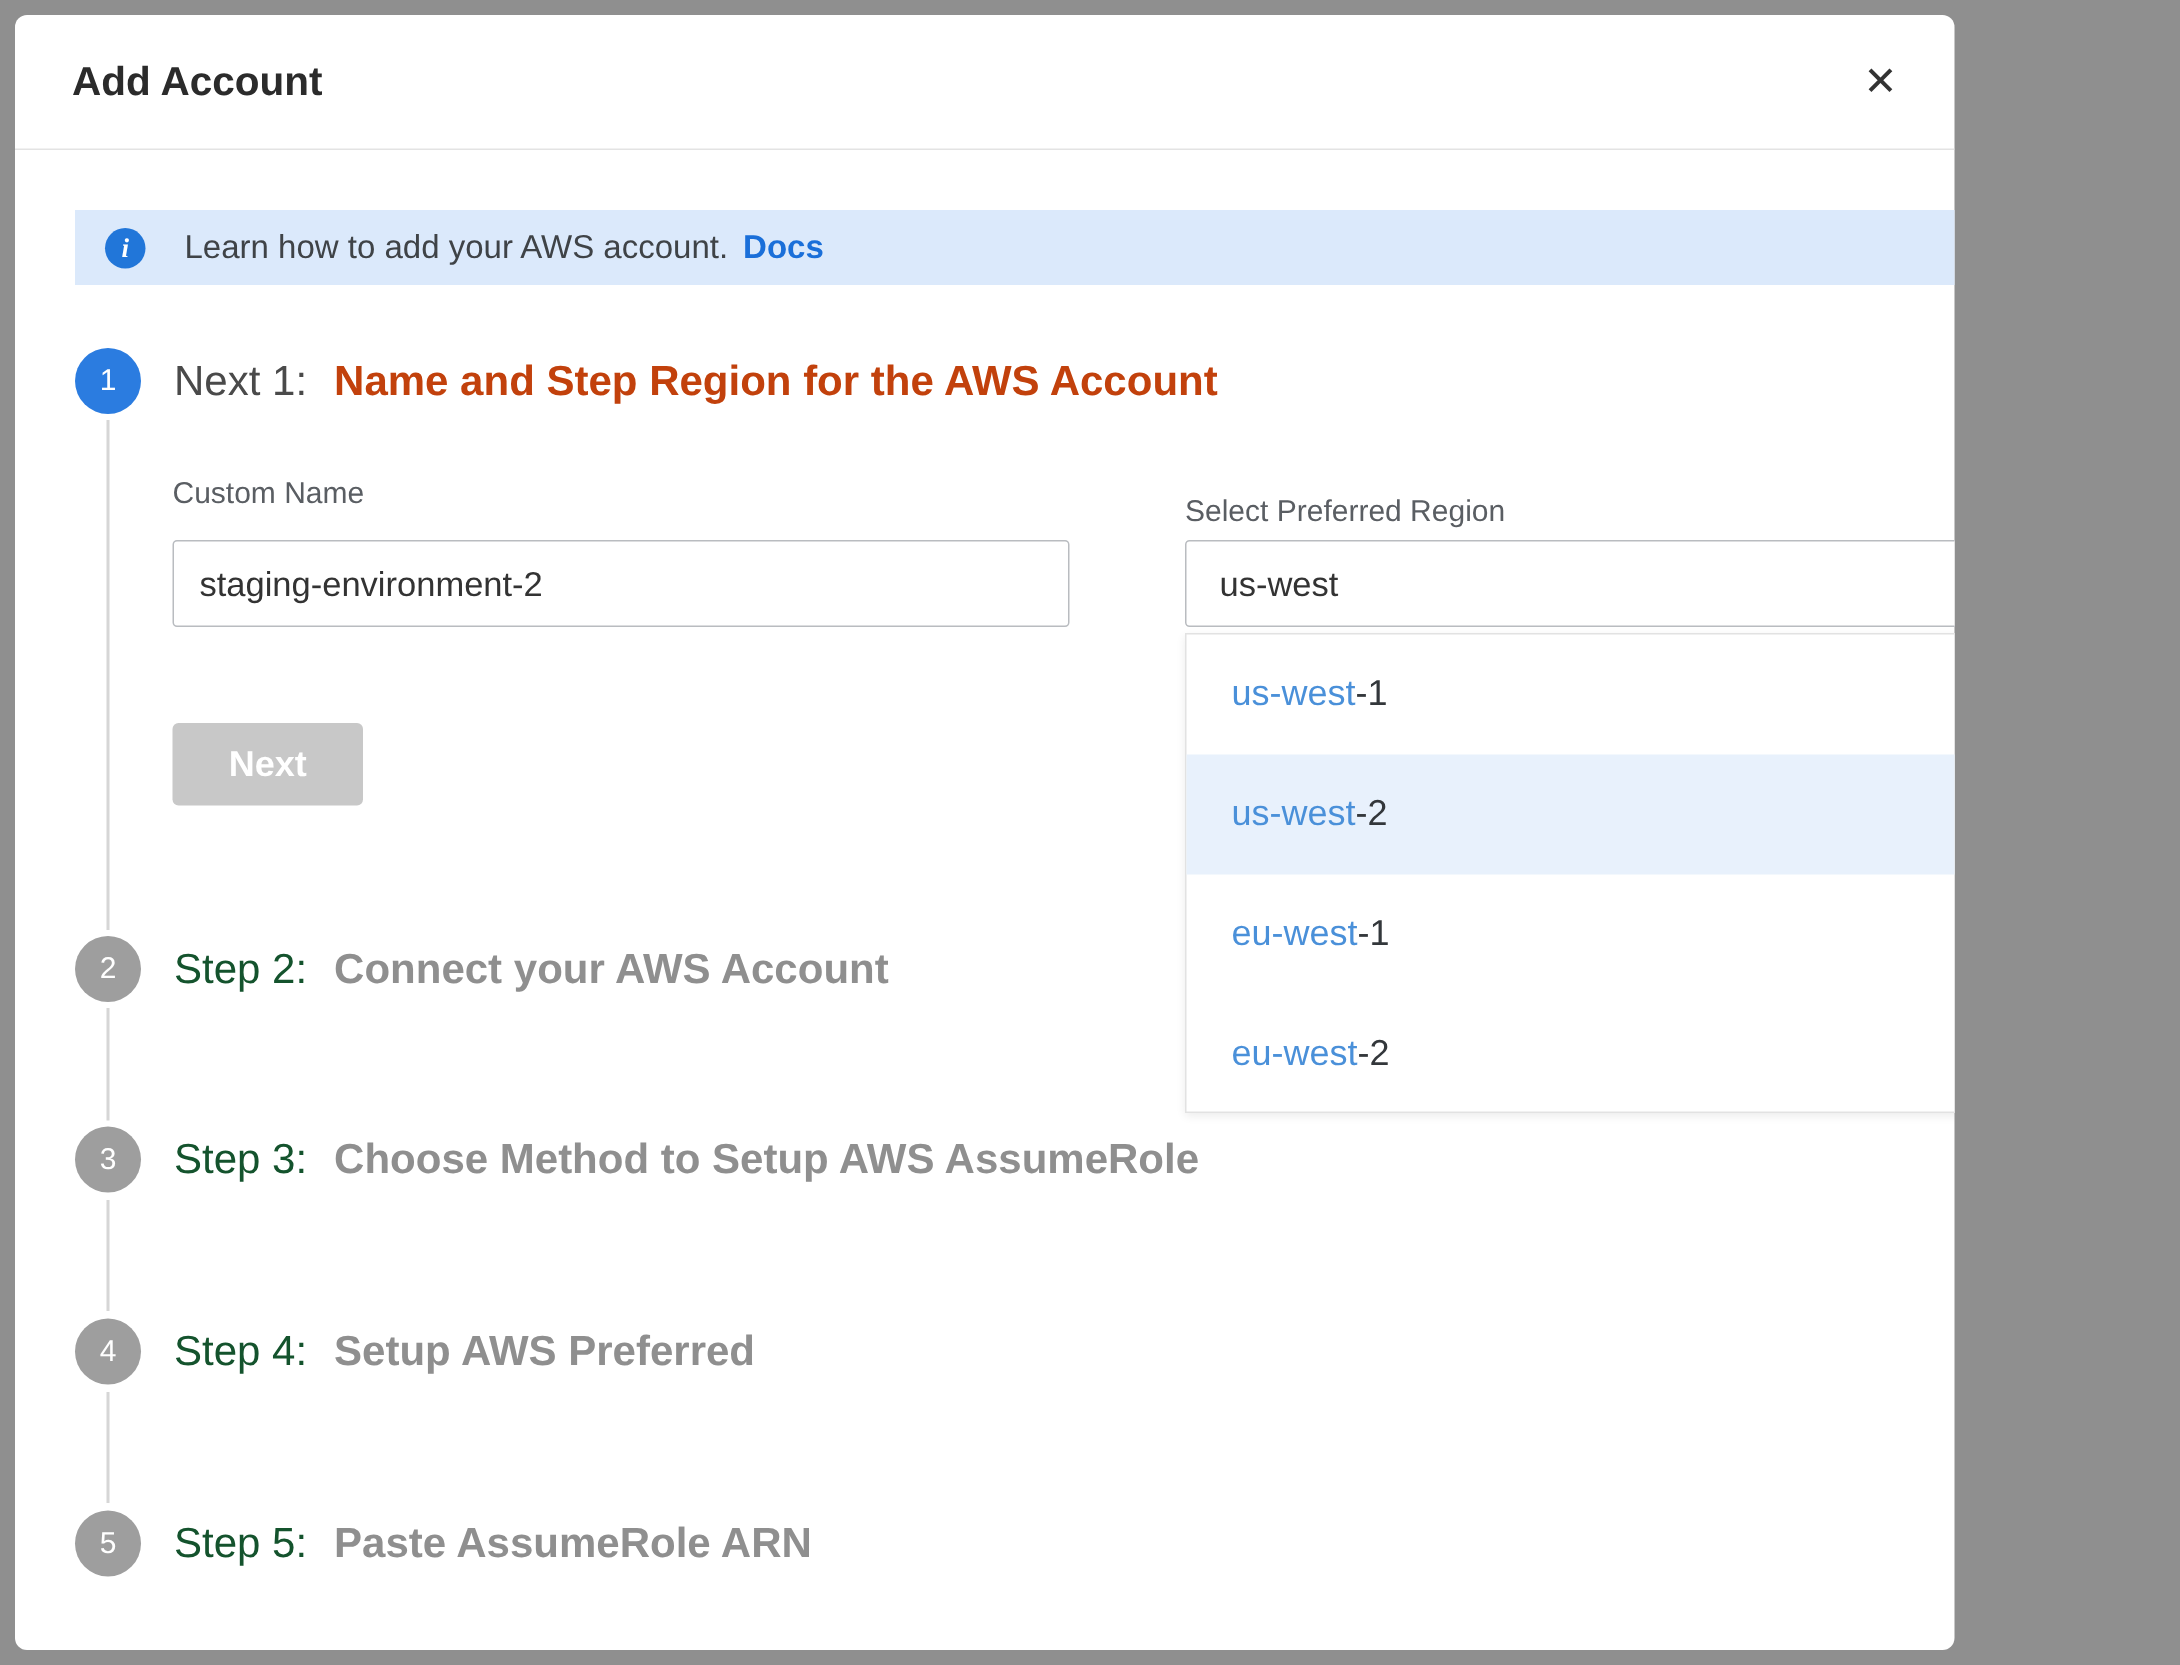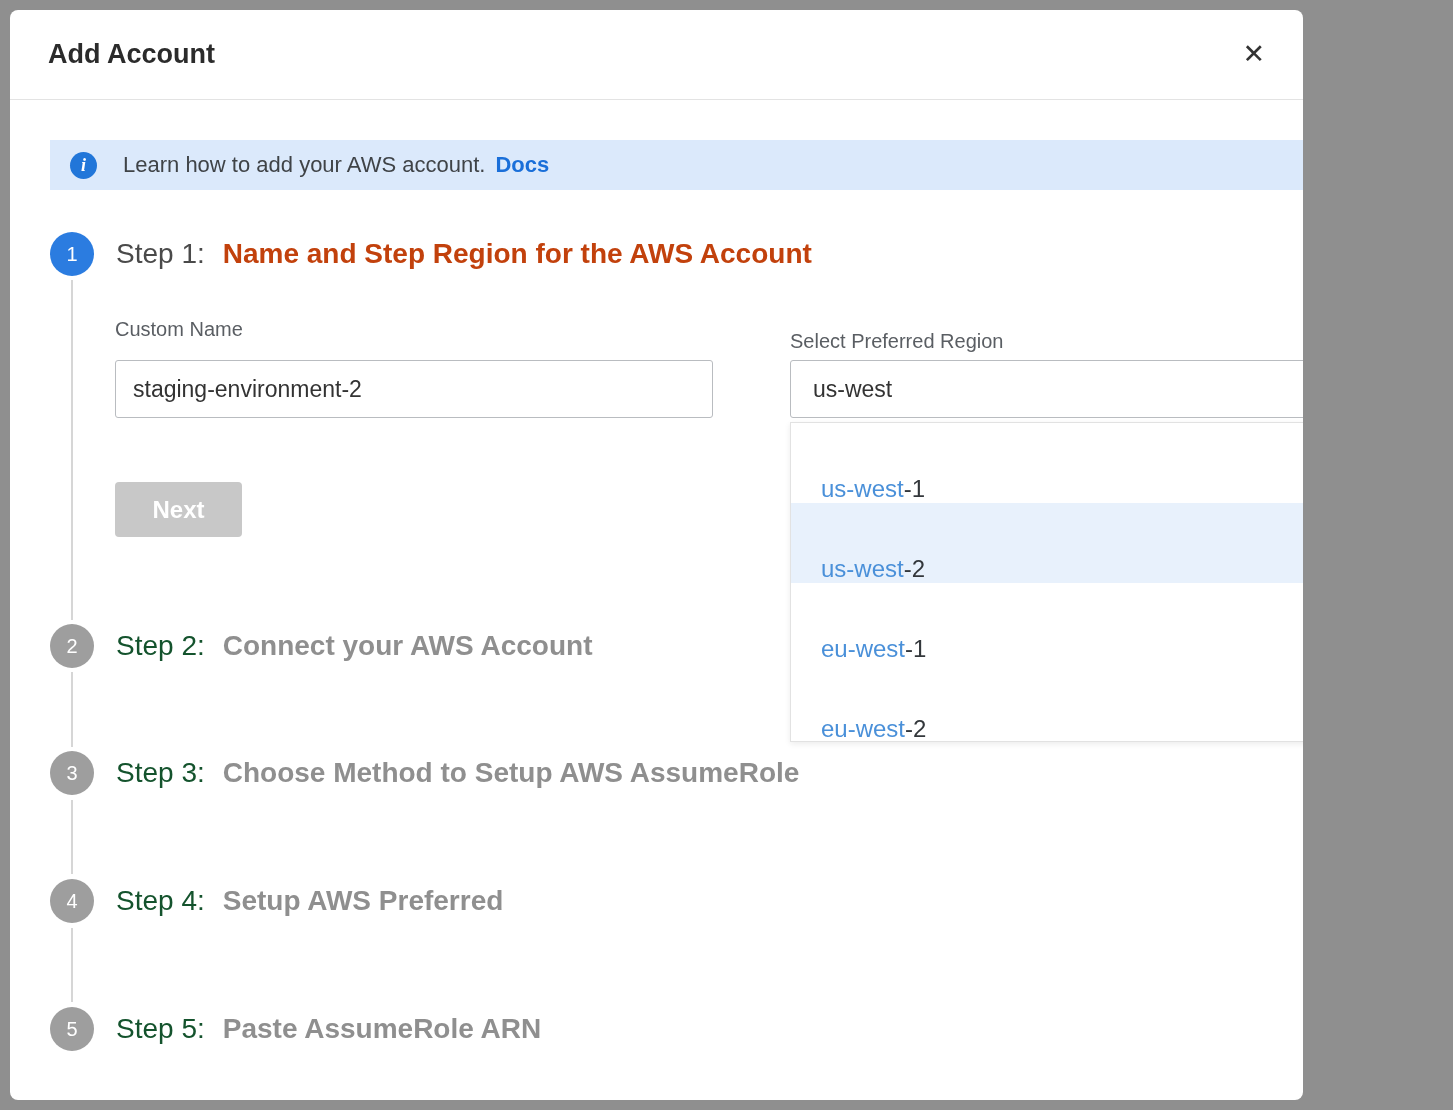"Step 1:" span.step-label { text: Step -> Next }
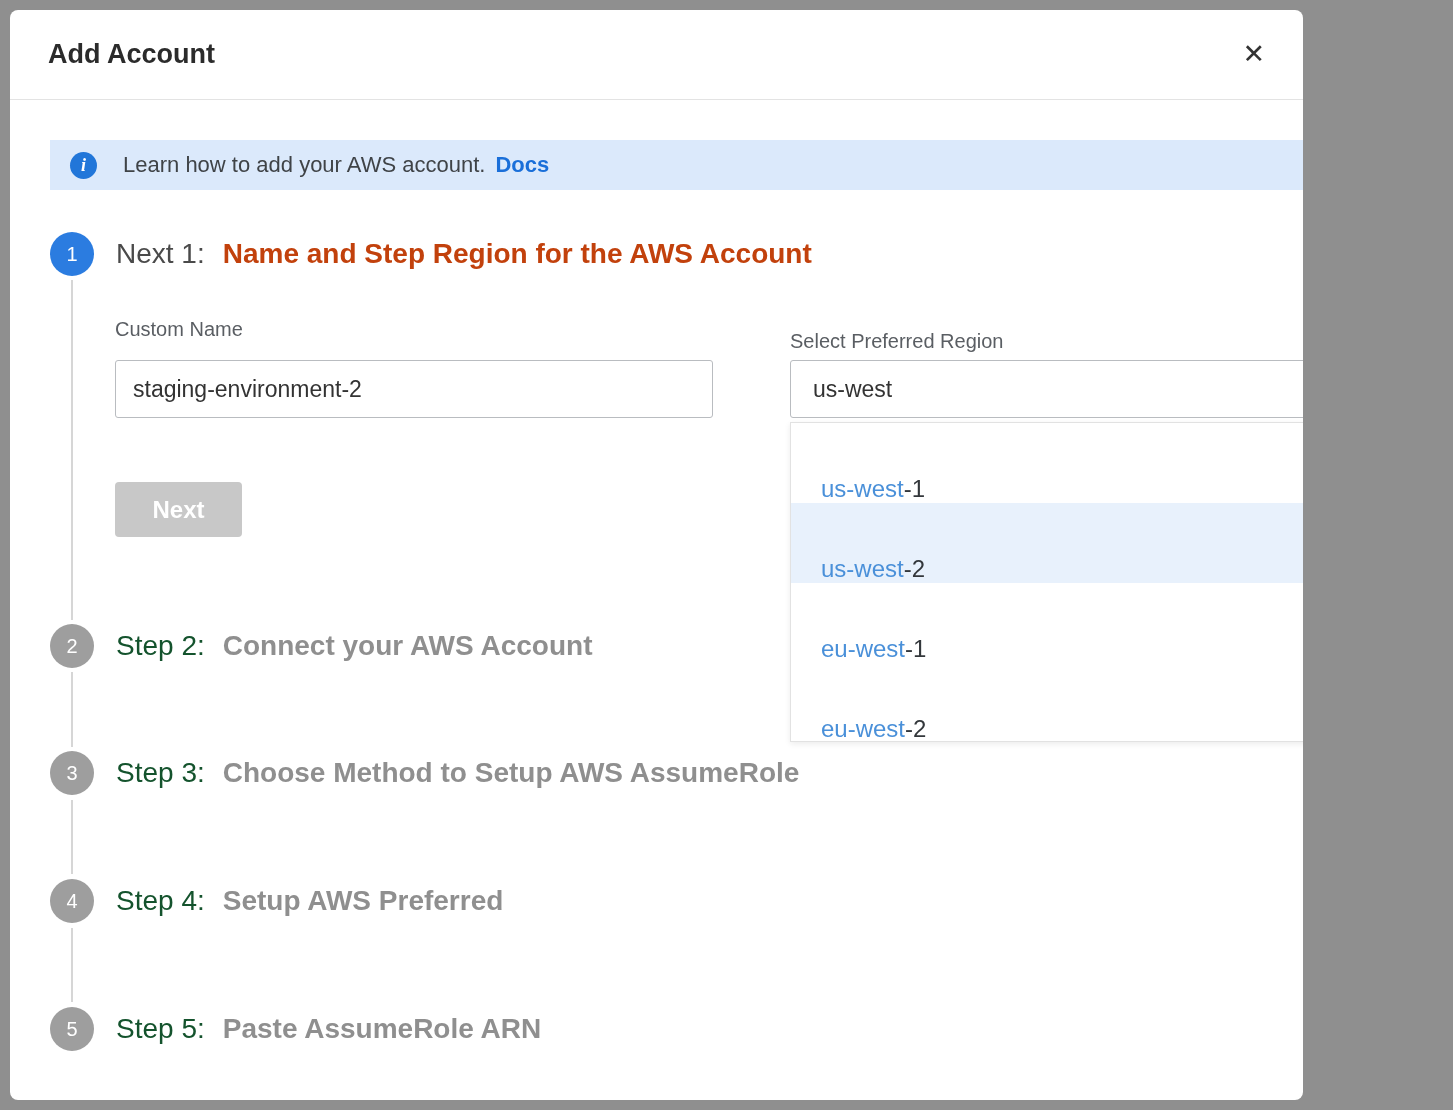"us-west-1" .dropdown-item { align-items: flex-end -> center }
